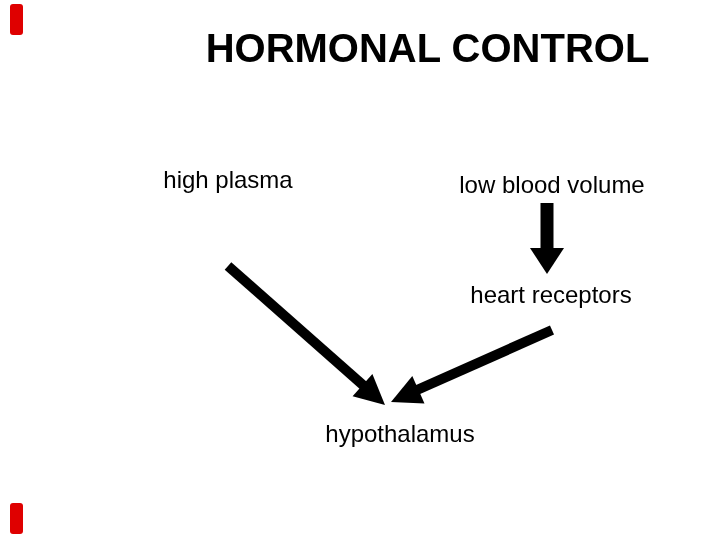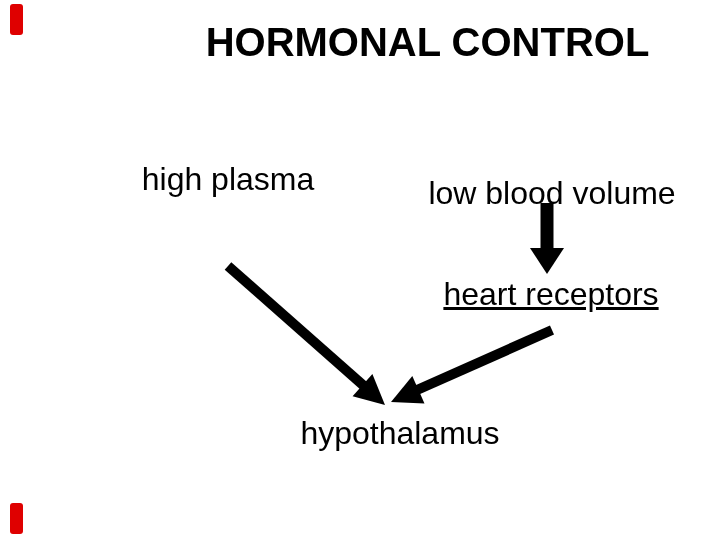"HORMONAL CONTROL" .title { top: 18px -> 24px }
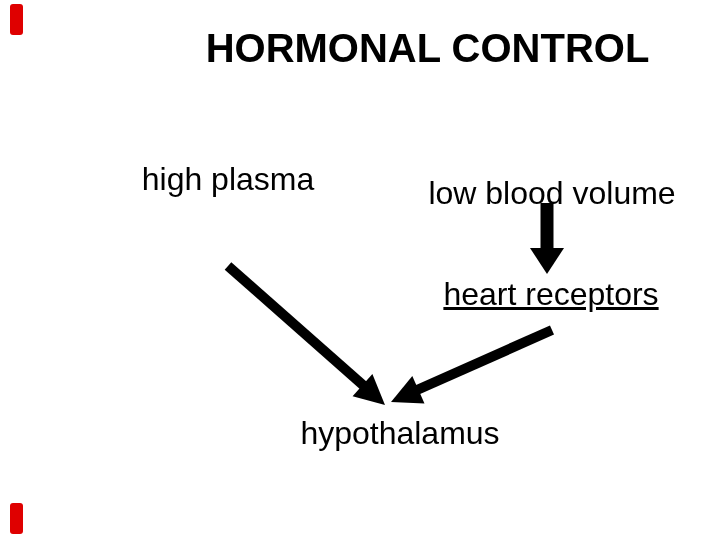"high plasma" .node { font-size: 32px -> 24px }
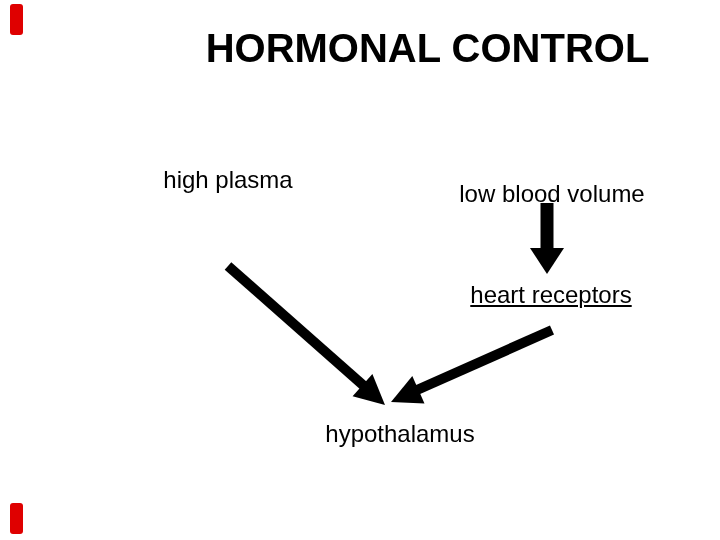"low blood volume" .node-lowblood { top: 177px -> 168px }
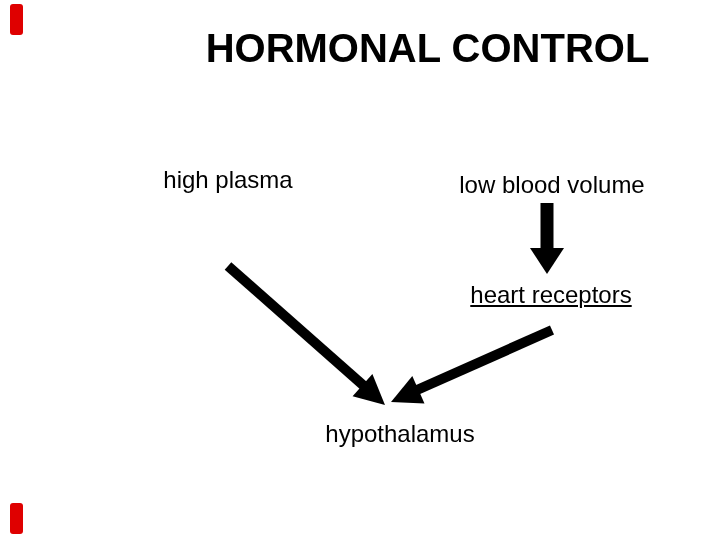"heart receptors" .node-heart { text-decoration: underline -> none }
